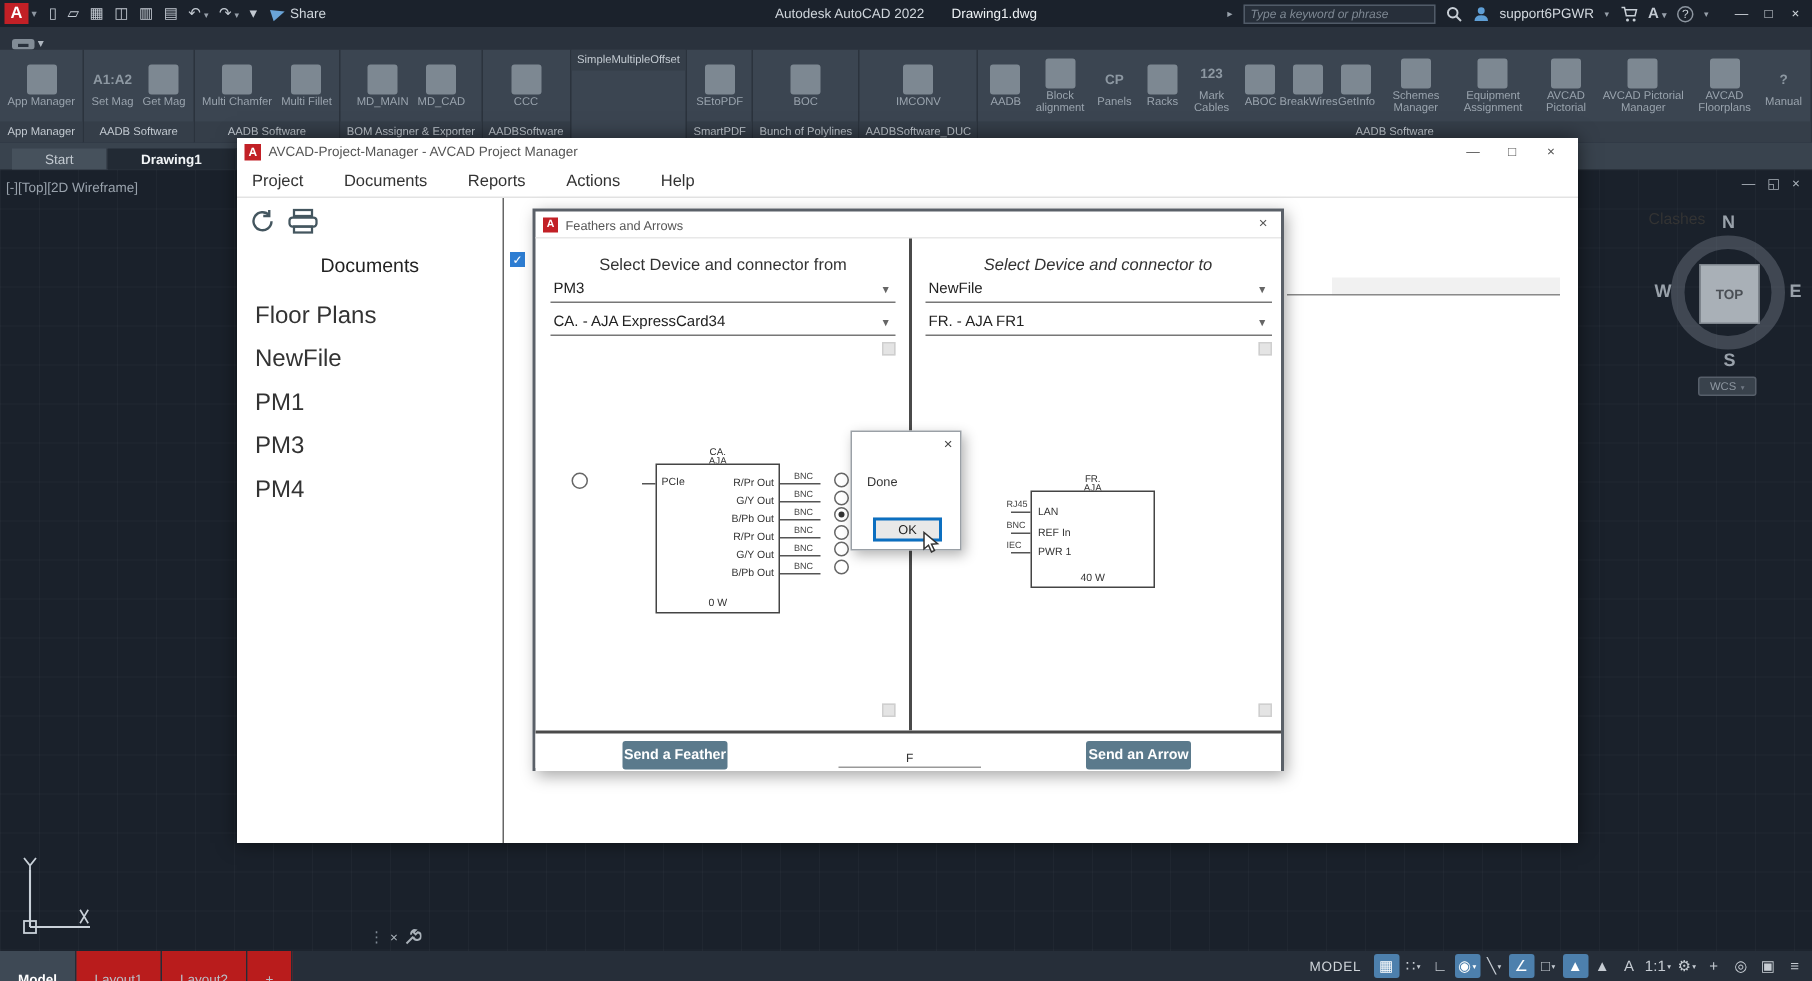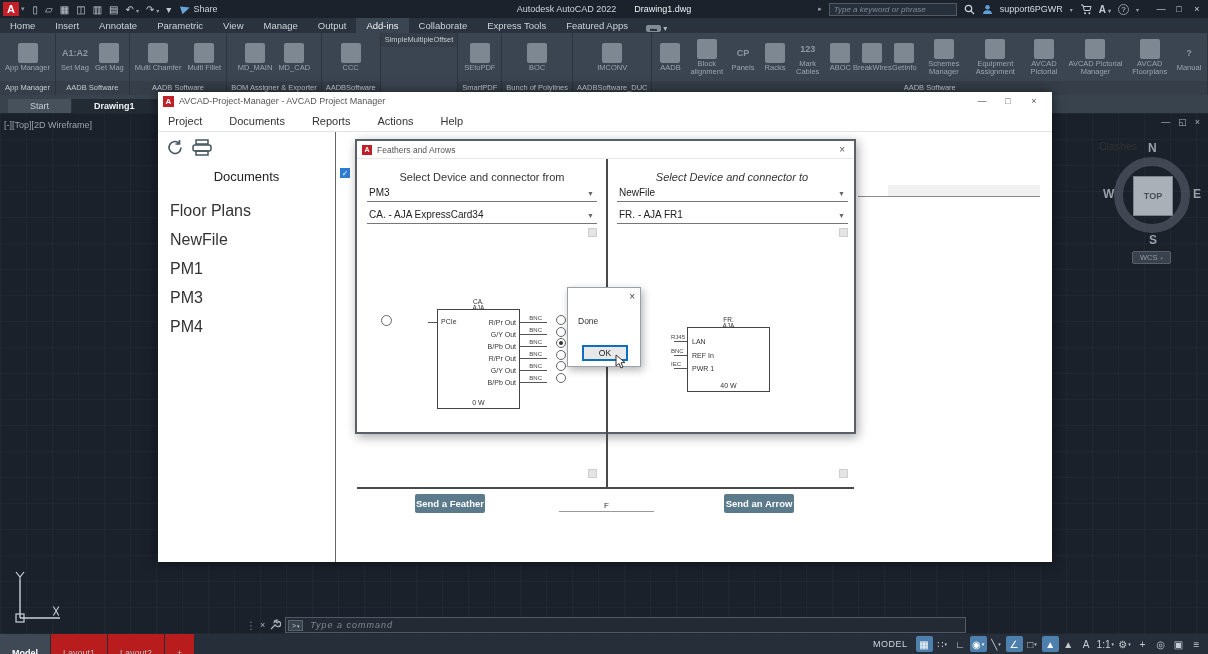"Home" div { html: <div> <span>Home</span> <span>Insert</span> <span>Annotate</span> <span>Parametric</span> <span>View</span> <span>Manage</span> <span>Output</span> <span>Add-ins</span> <span>Collaborate</span> <span>Express Tools</span> <span>Featured Apps</span> </div> -> none }
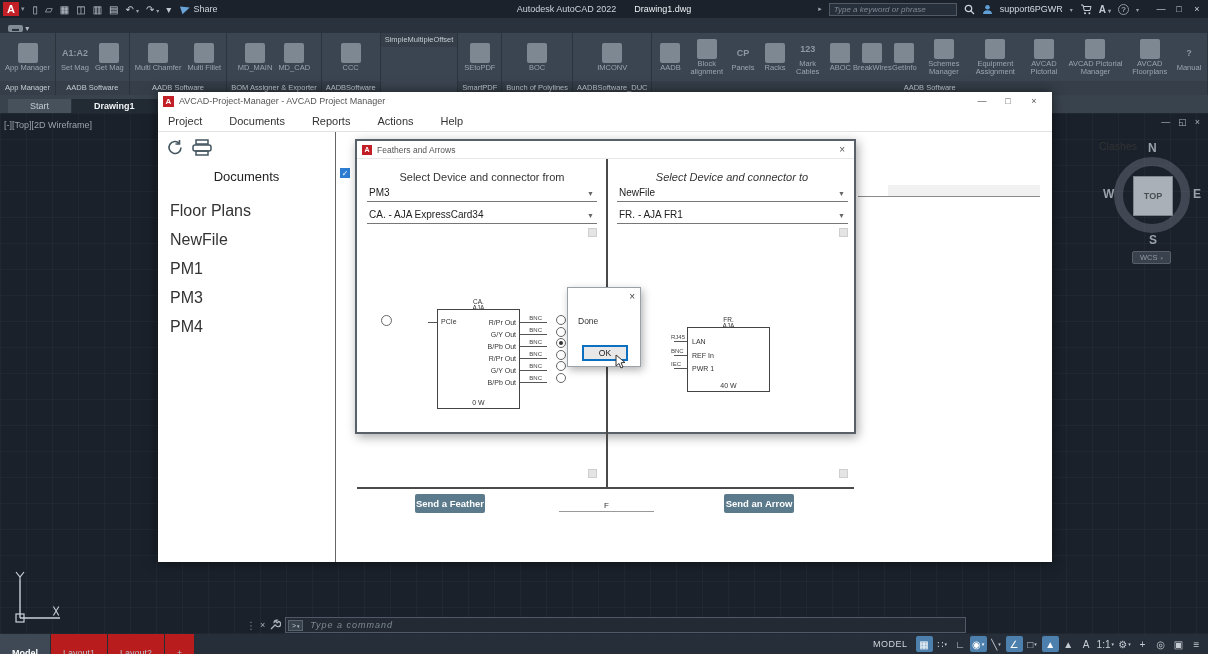"Feathers and Arrows" .fdialog { height: 295px -> 375px }
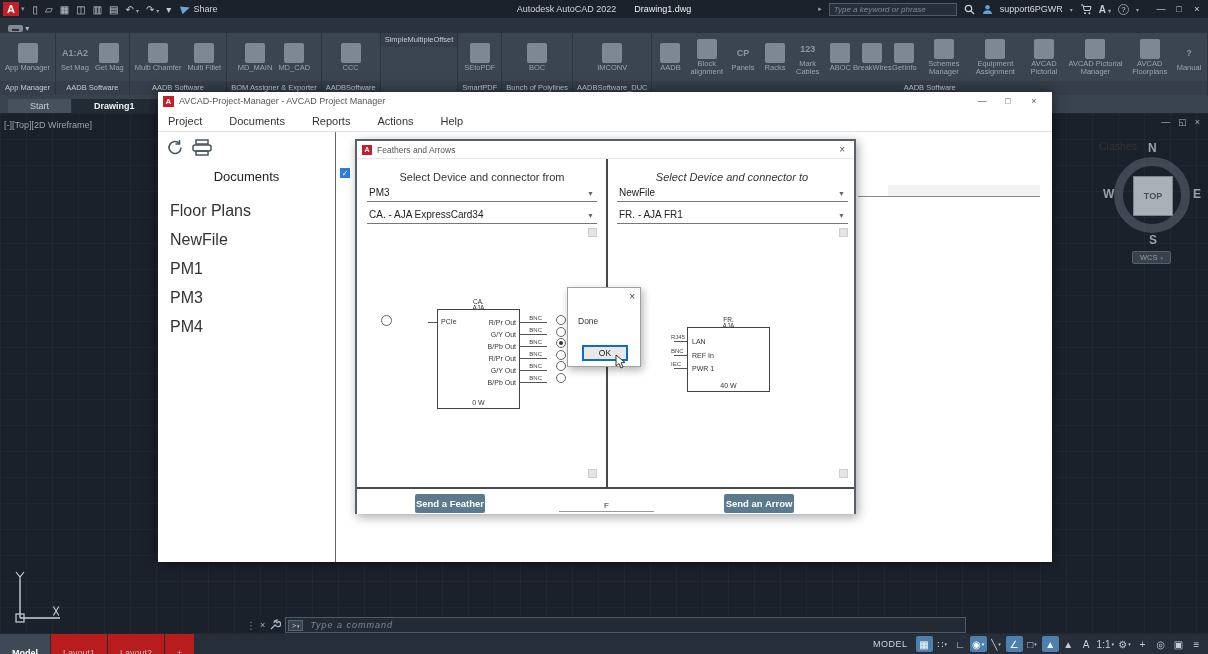"Type a command" div.cmd-input-wrap { html: <div> <span>&gt;</span> <input> </div> -> none }
